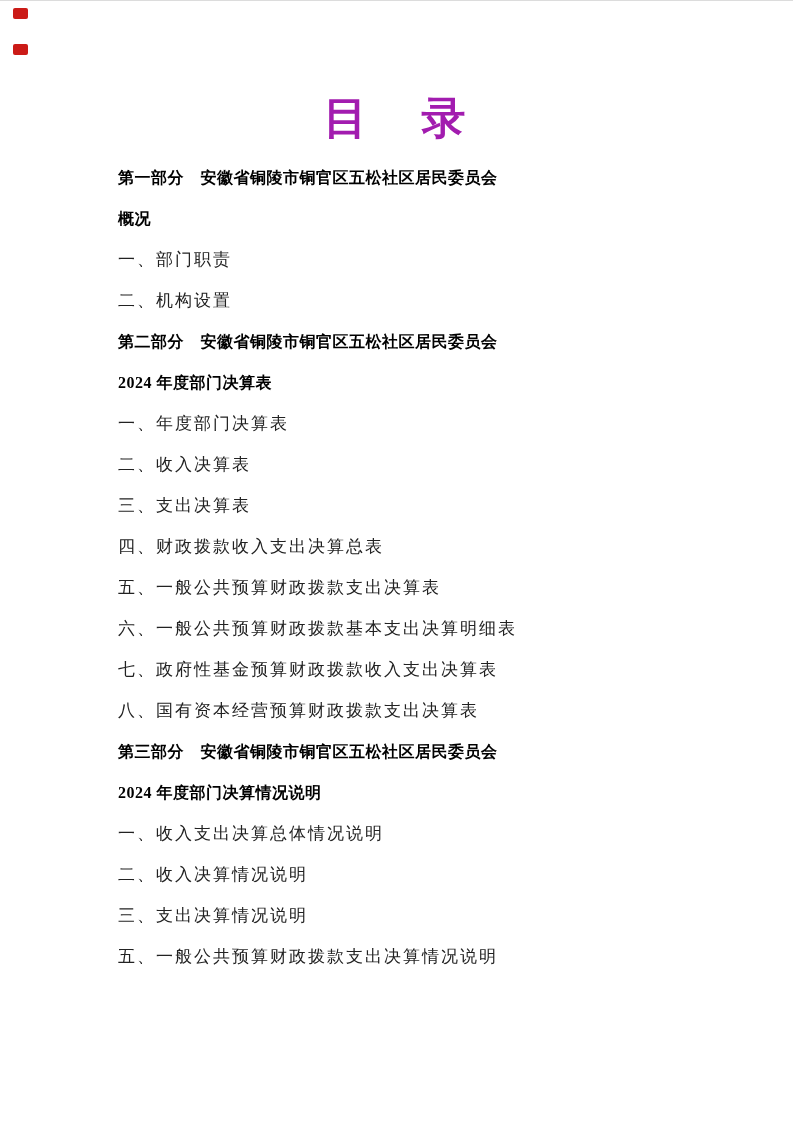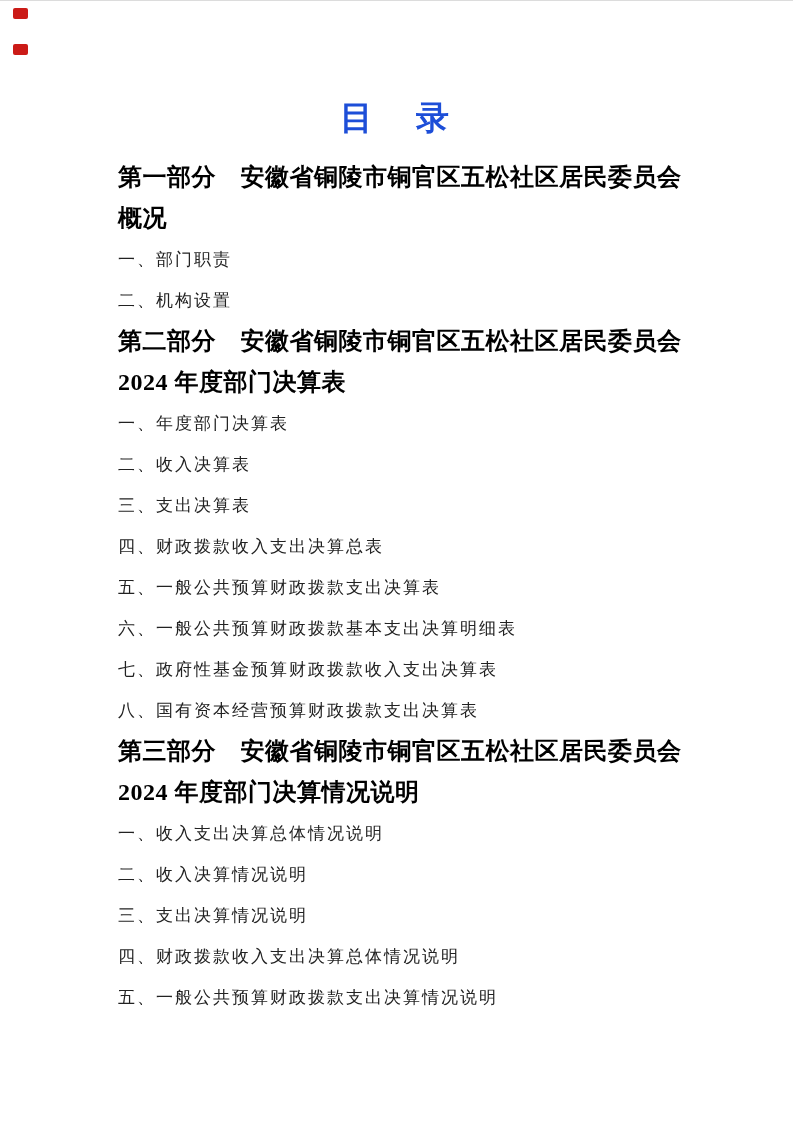"目 录" .doc-title { color: #1d4ed8 -> #a21caf; font-size: 33px -> 44px }
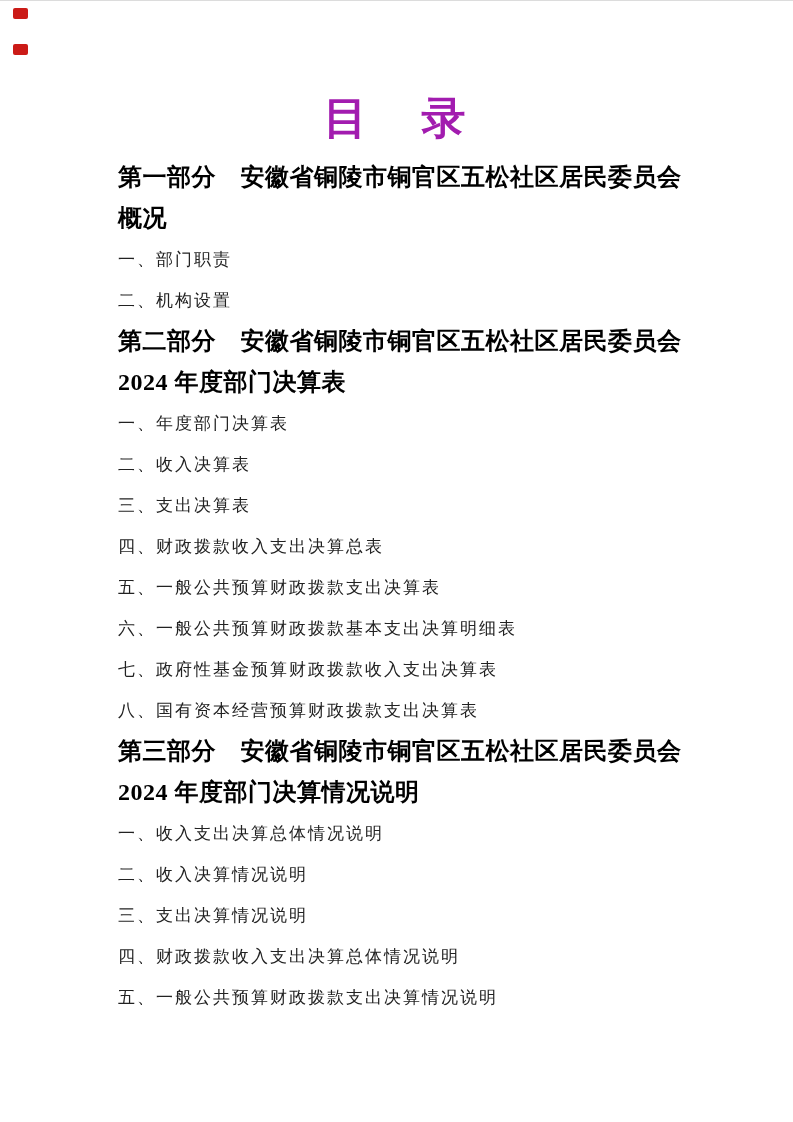"第一部分 安徽省铜陵市铜官区五松社区居民委员会" .toc-line.bold { font-size: 24px -> 16px }
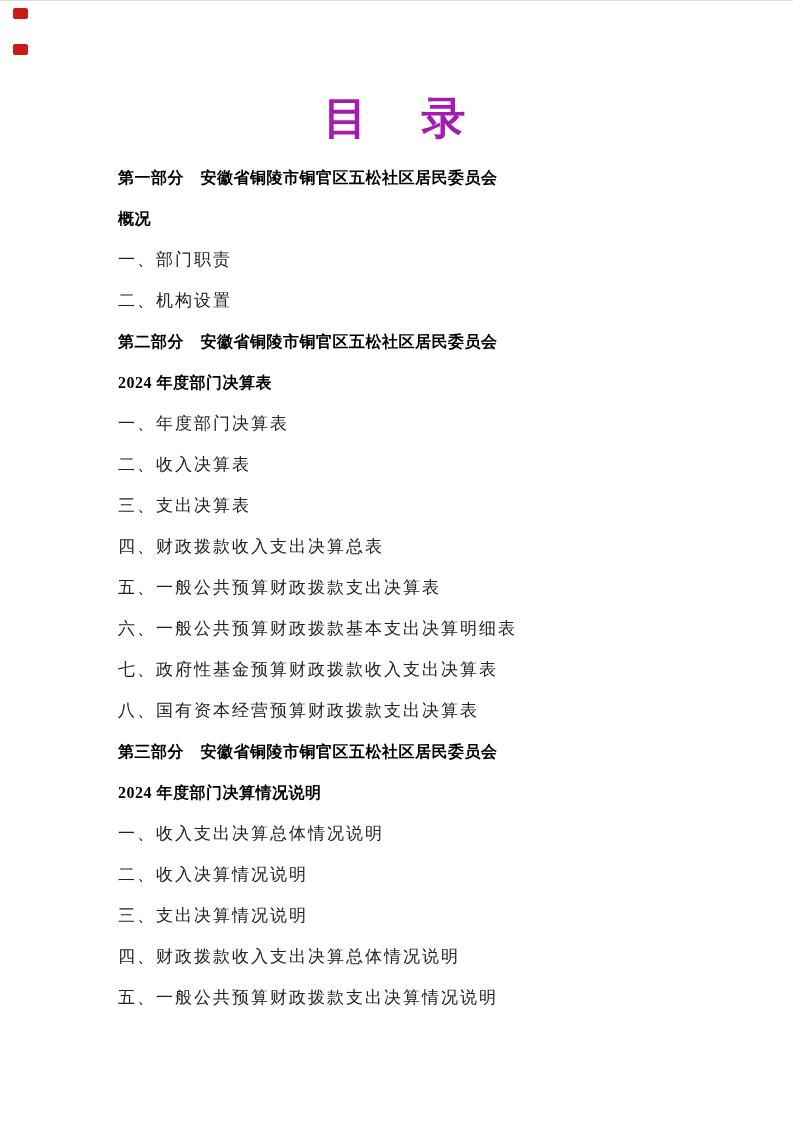"四、财政拨款收入支出决算总体情况说明" p.toc-line { html: <p>四、财政拨款收入支出决算总体情况说明</p> -> none }
